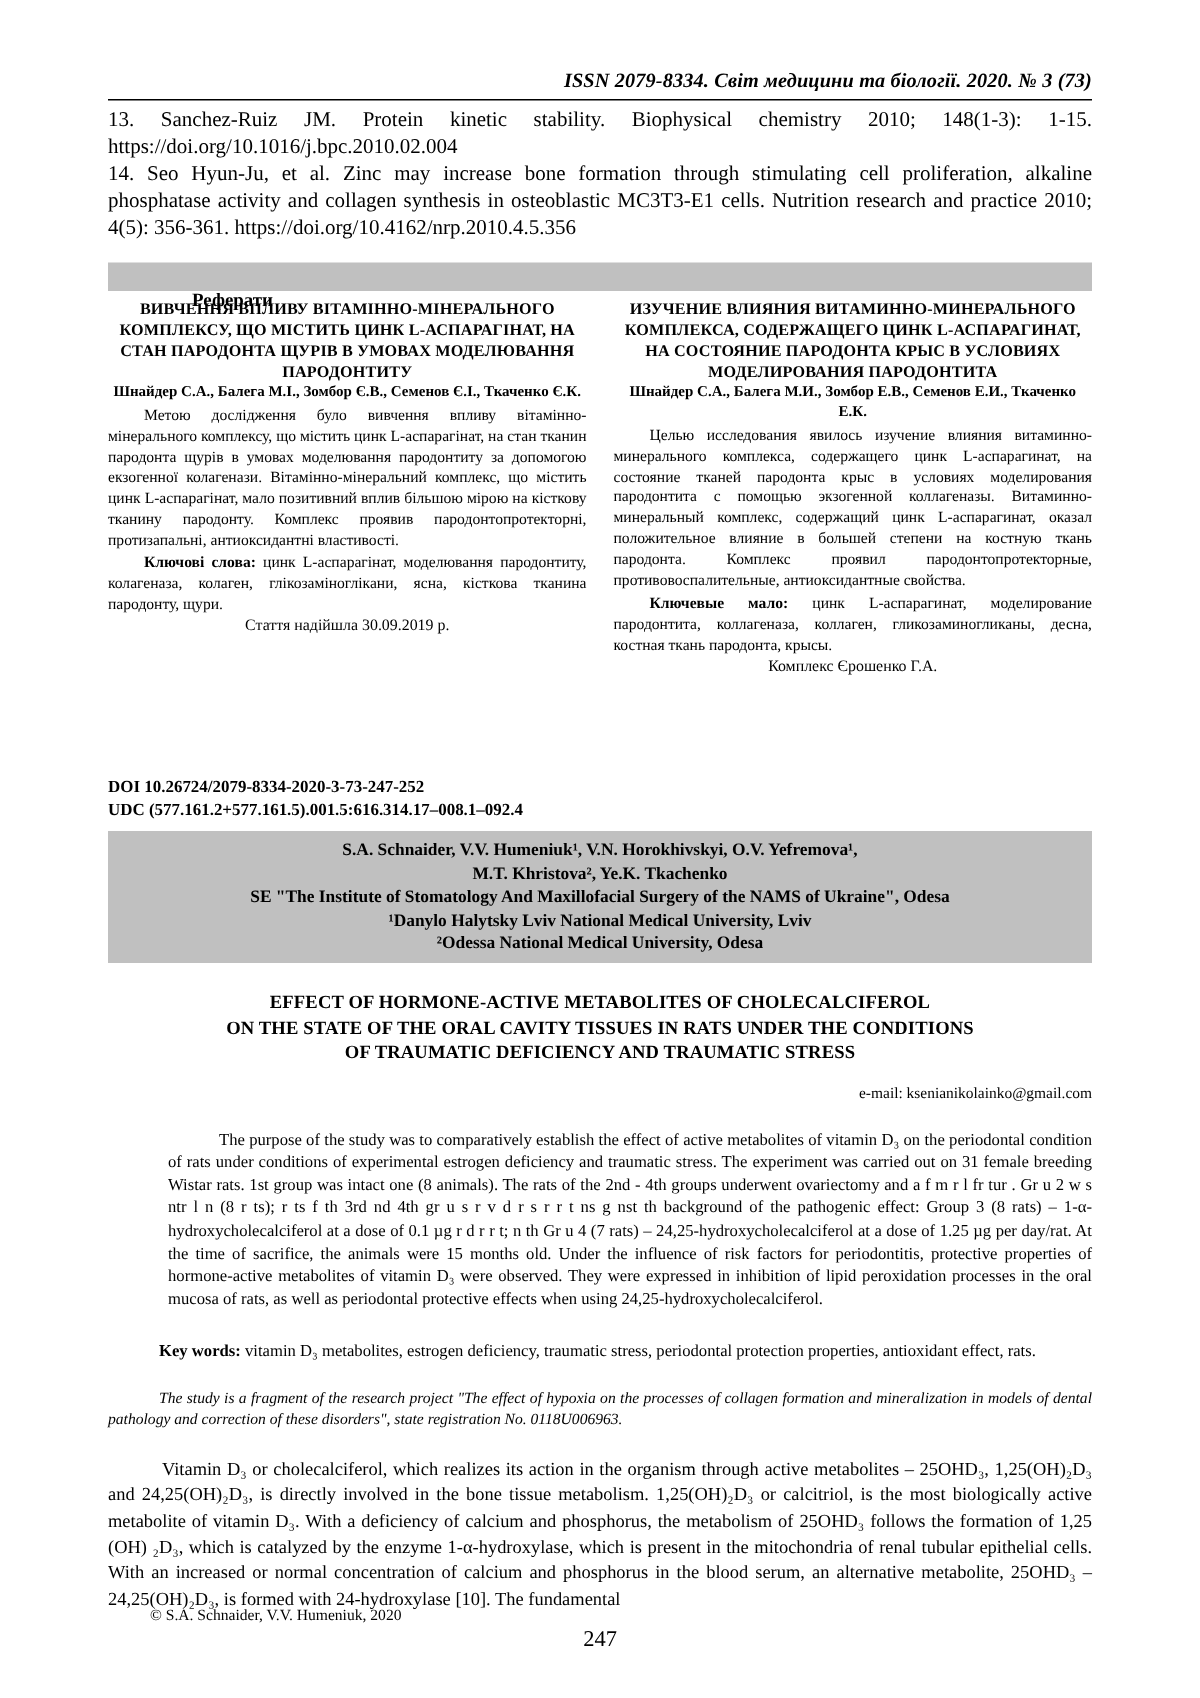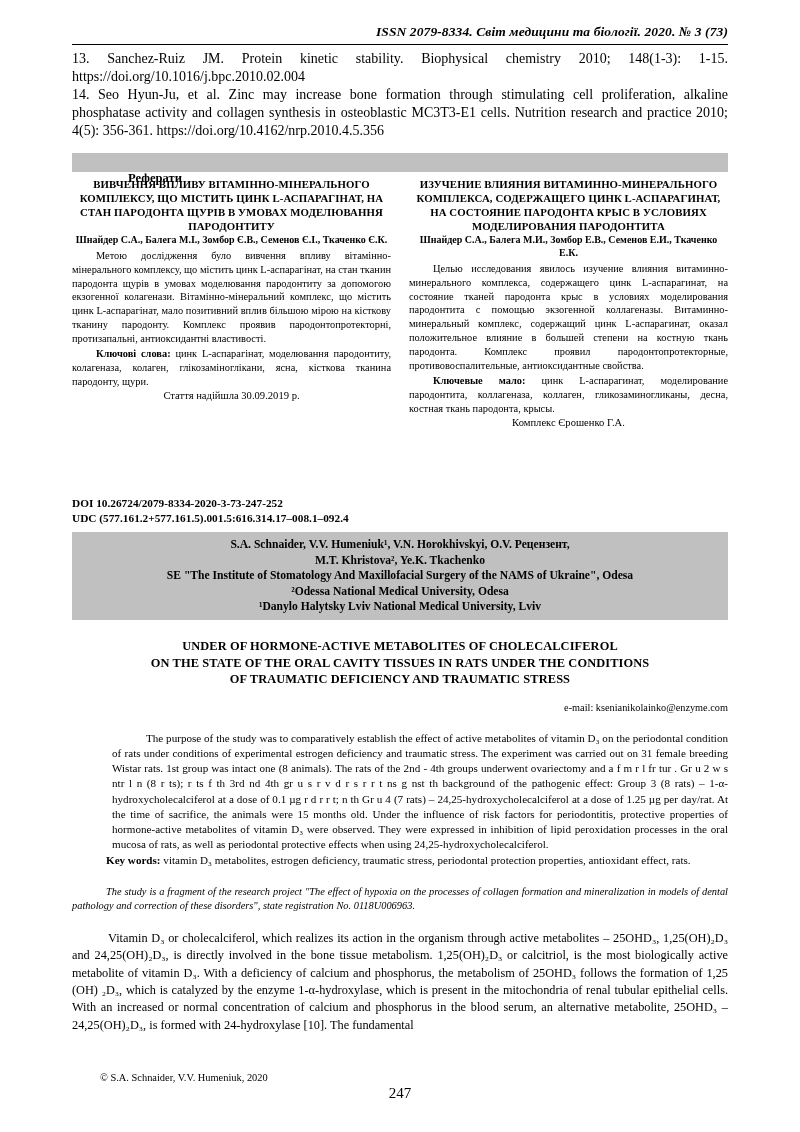"ISSN 2079-8334. Світ медицини та" .running-head { padding-top: 24px -> 46px }
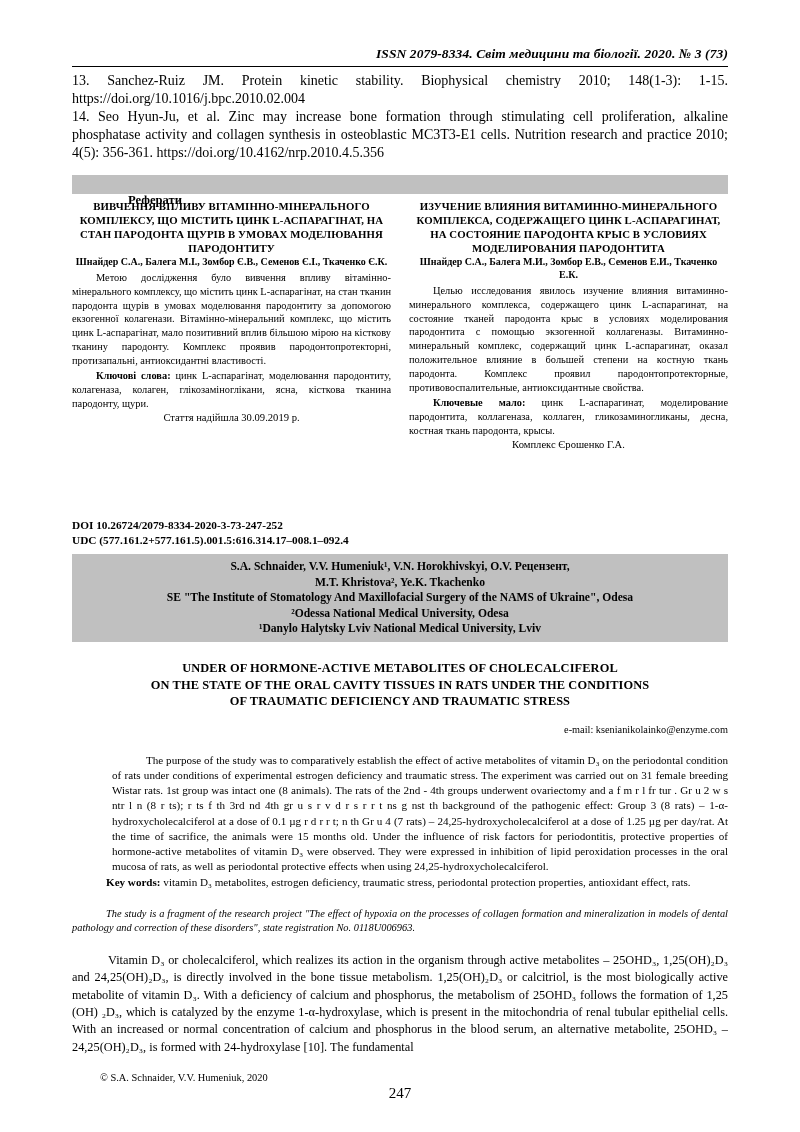"S.A. Schnaider, V.V. Humeniuk¹, V.N." div { text: Рецензент -> Yefremova¹ }
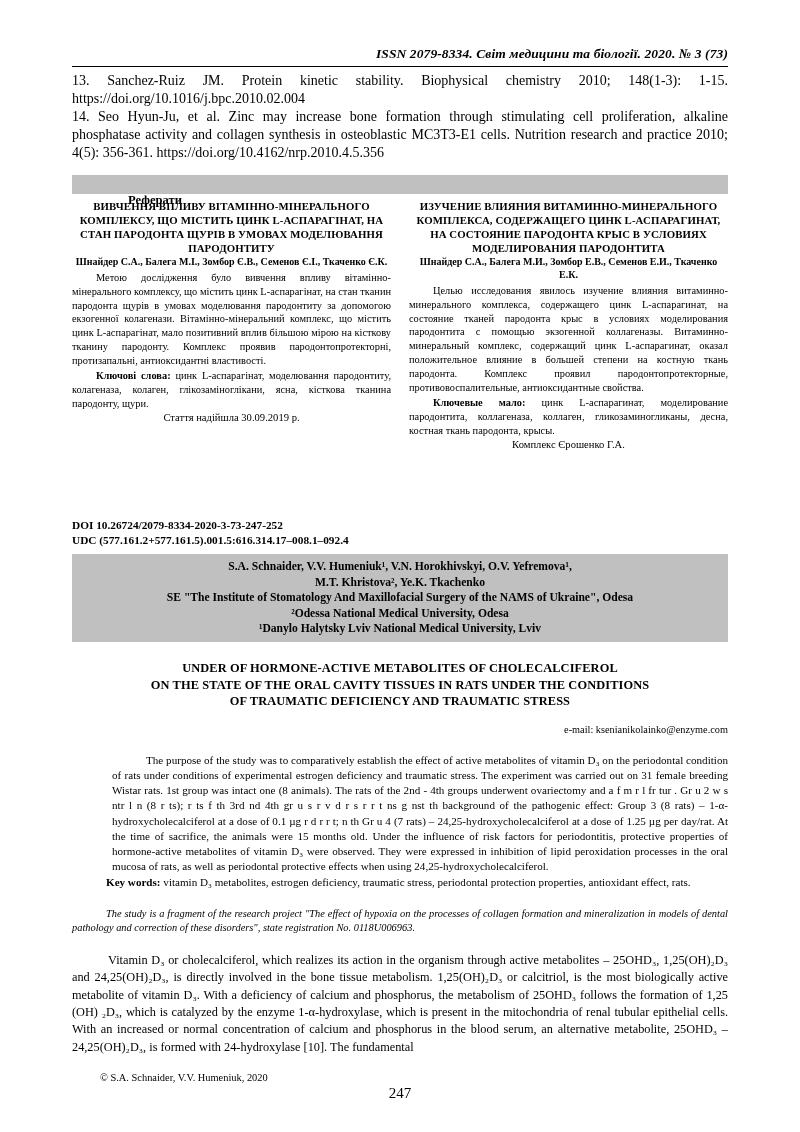"²Odessa National Medical University," div { order: before "¹Danylo Halytsky Lviv National Medical" -> after "¹Danylo Halytsky Lviv National Medical" }
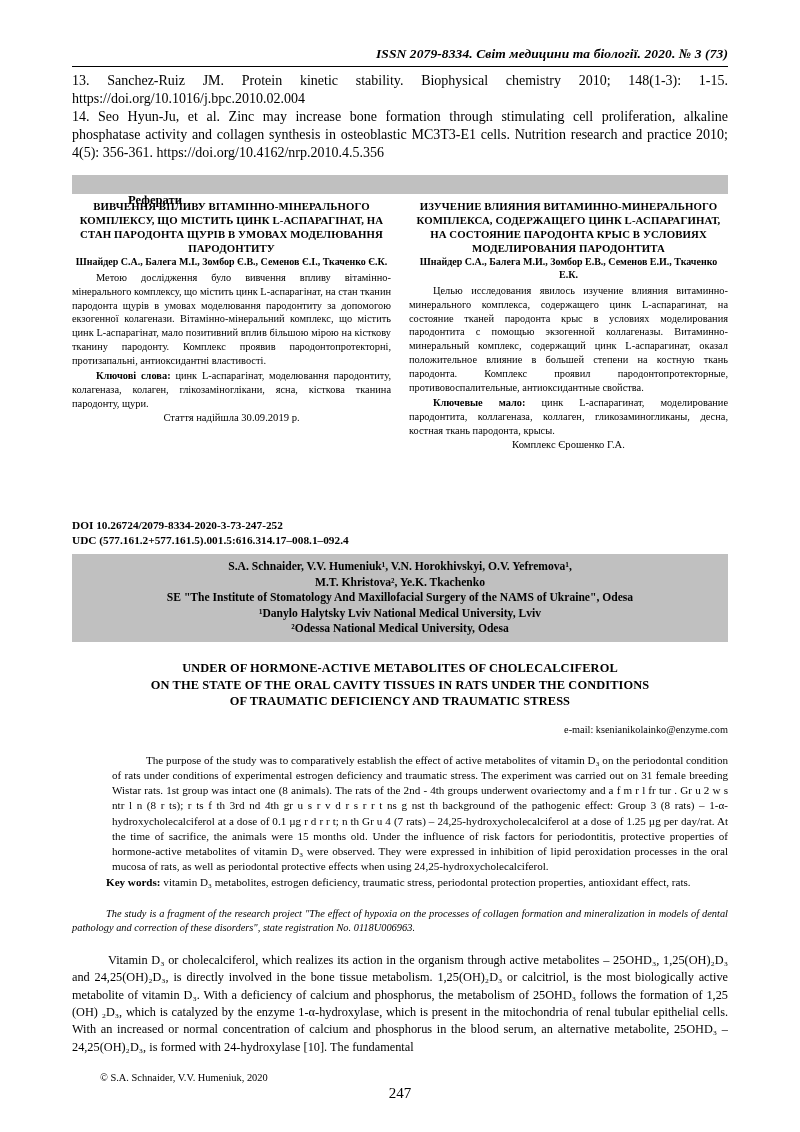"UNDER OF HORMONE-ACTIVE METABOLITES OF" div { text: UNDER -> EFFECT }
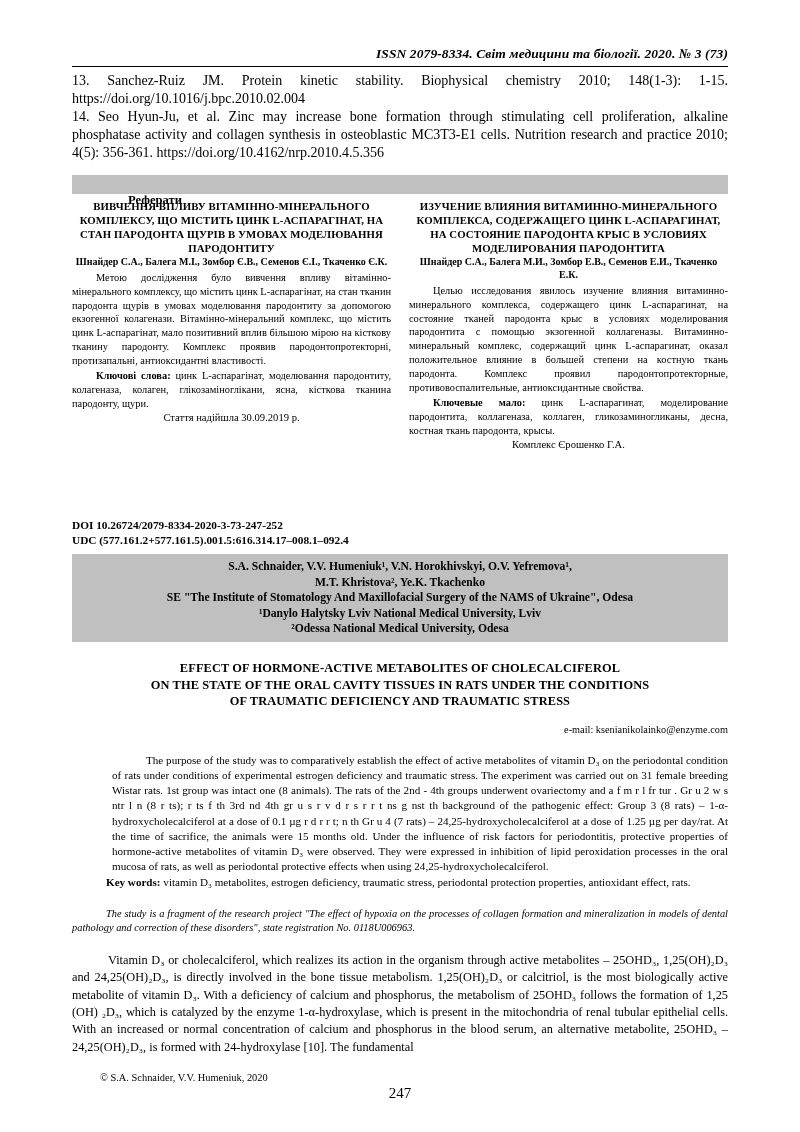"e-mail: ksenianikolainko@enzyme.com" div.email { text: ksenianikolainko@enzyme.com -> ksenianikolainko@gmail.com }
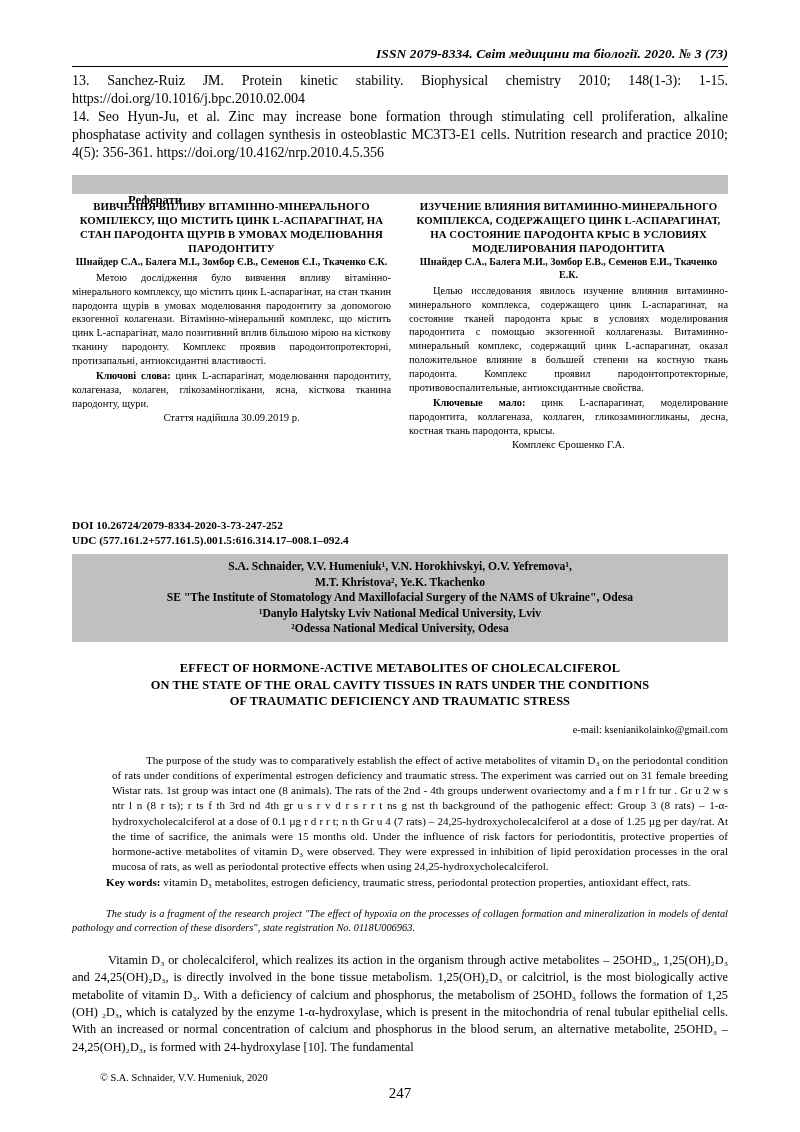"Key words: vitamin D₃ metabolites," .en-keys { margin-top: 1px -> 20px }
